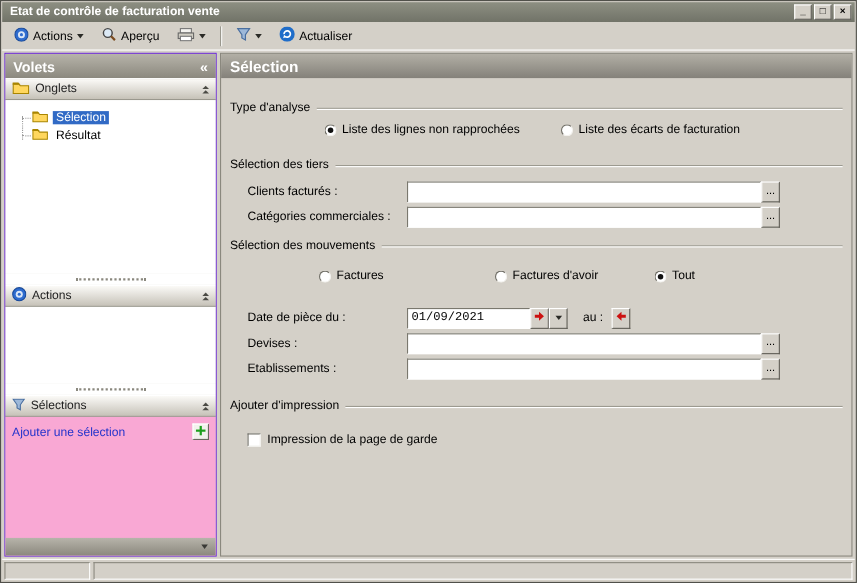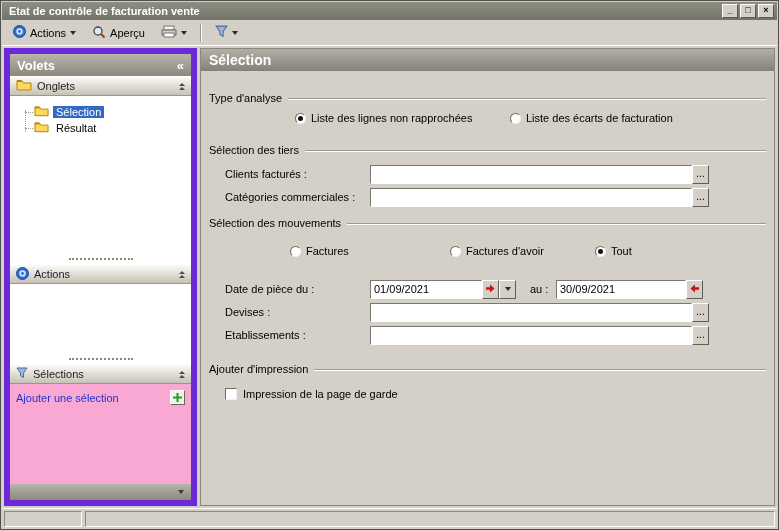"Actualiser" div.tbtn { html: none -> <div> <span><svg> <circle></circle> <path></path> <path></path> </svg></span> <span>Actualiser</span> </div> }
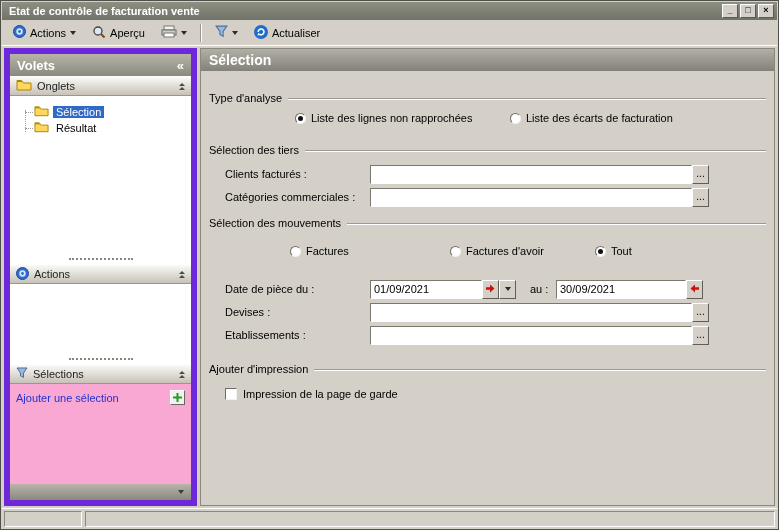"Volets" .sidebar { border: 6px solid #6d28d9 -> 1px solid #6d28d9 }
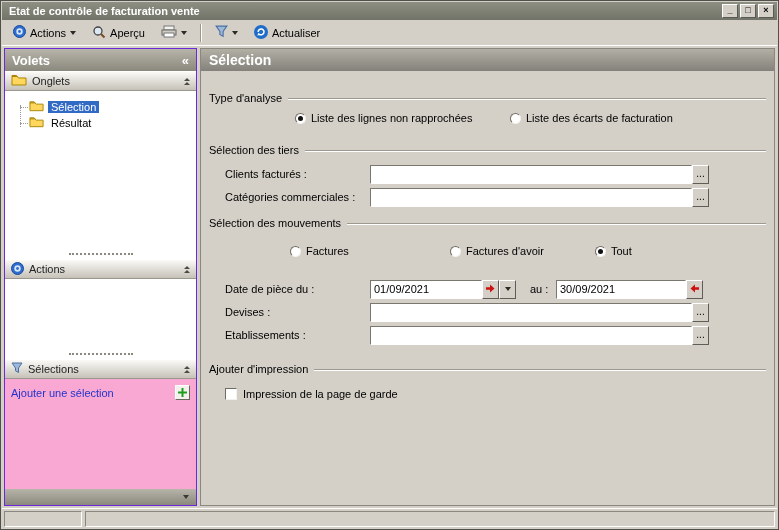"01/09/2021" .tin { font-family: Liberation Sans, sans-serif -> Liberation Mono, monospace }
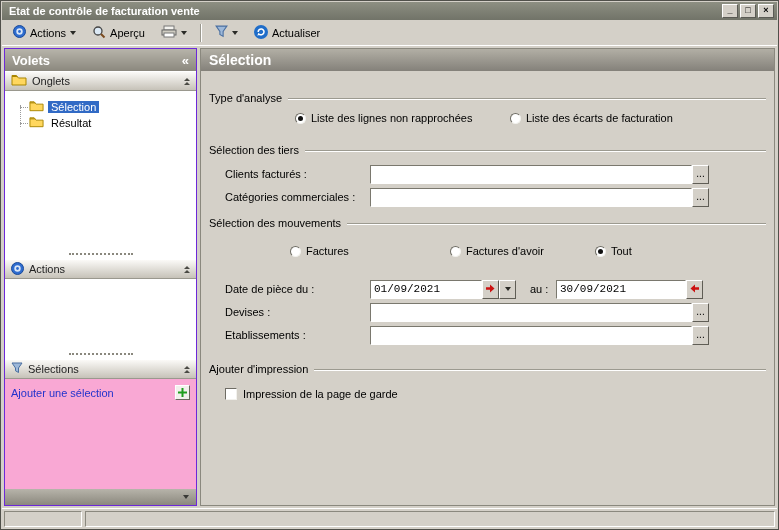"30/09/2021" input.tin { html: <input> -> none }
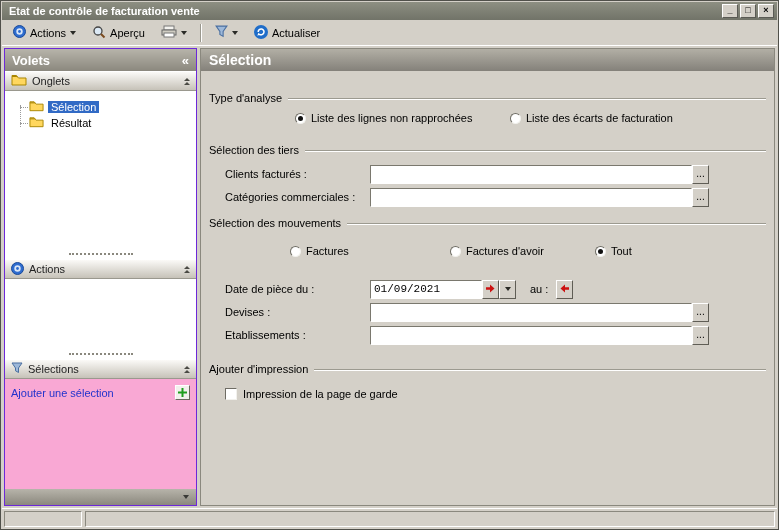"Impression de la page de" div { align-items: flex-start -> flex-end }
